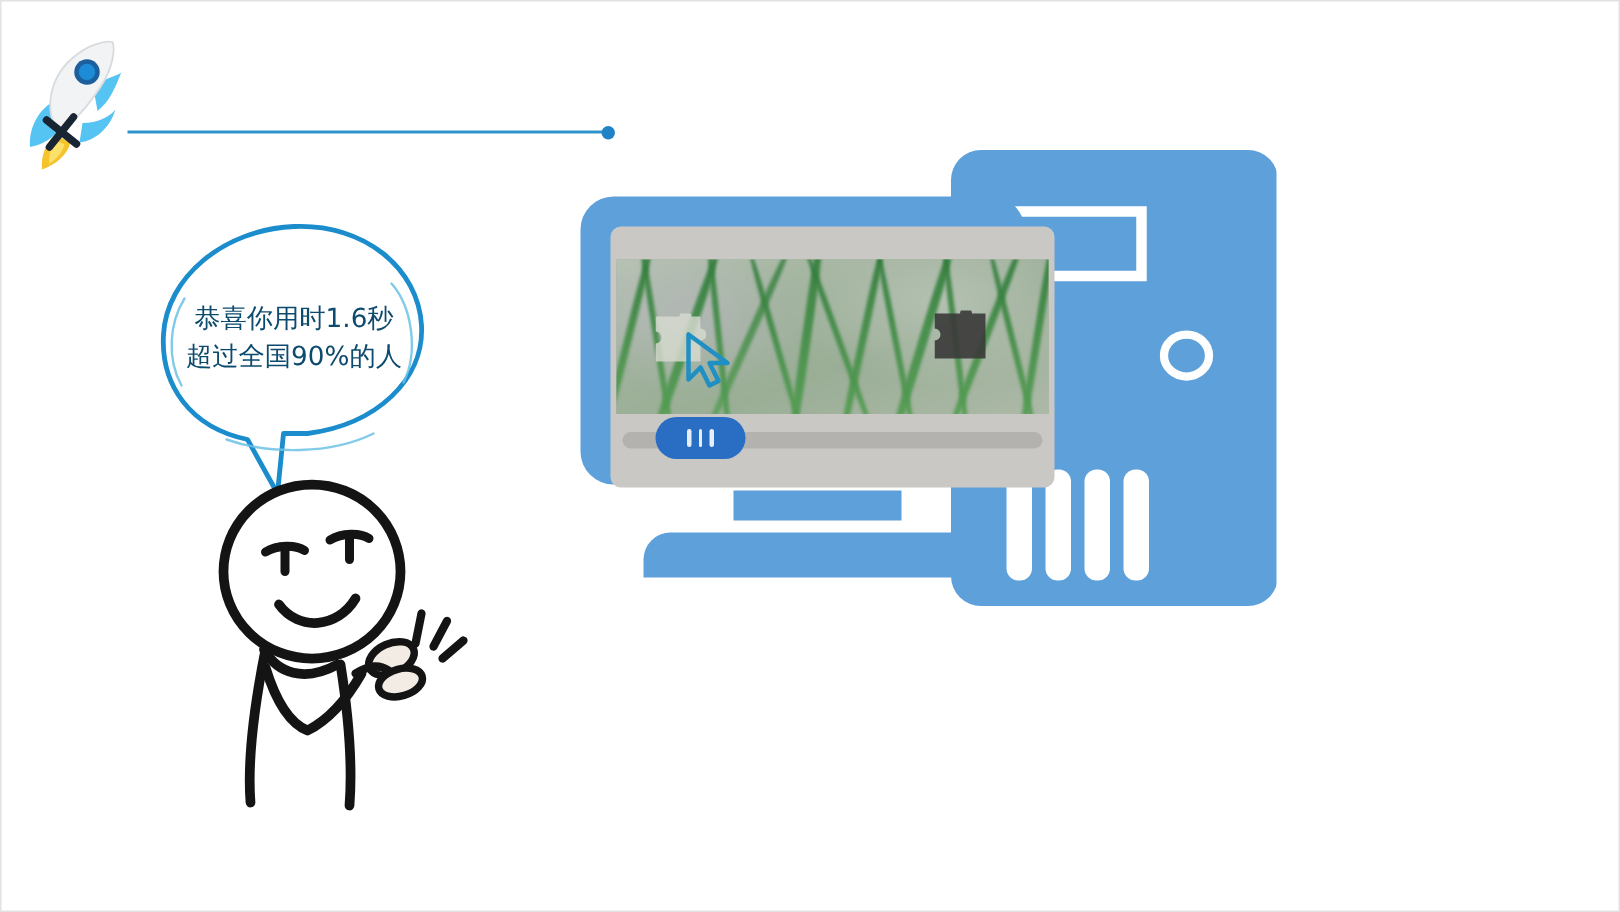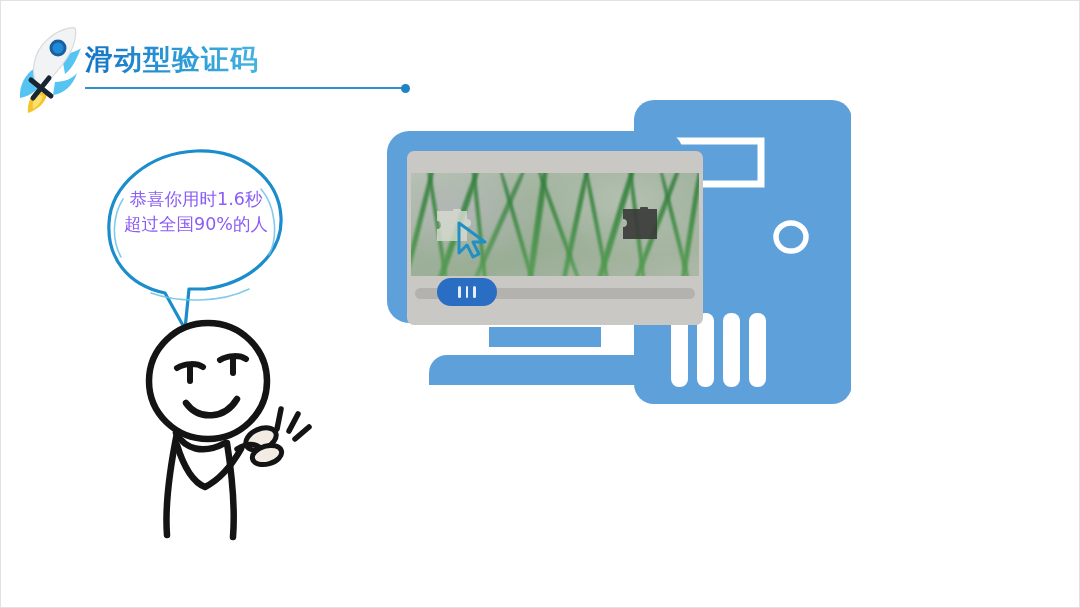"滑动型验证码" div { html: <div>滑动型验证码</div> -> none }
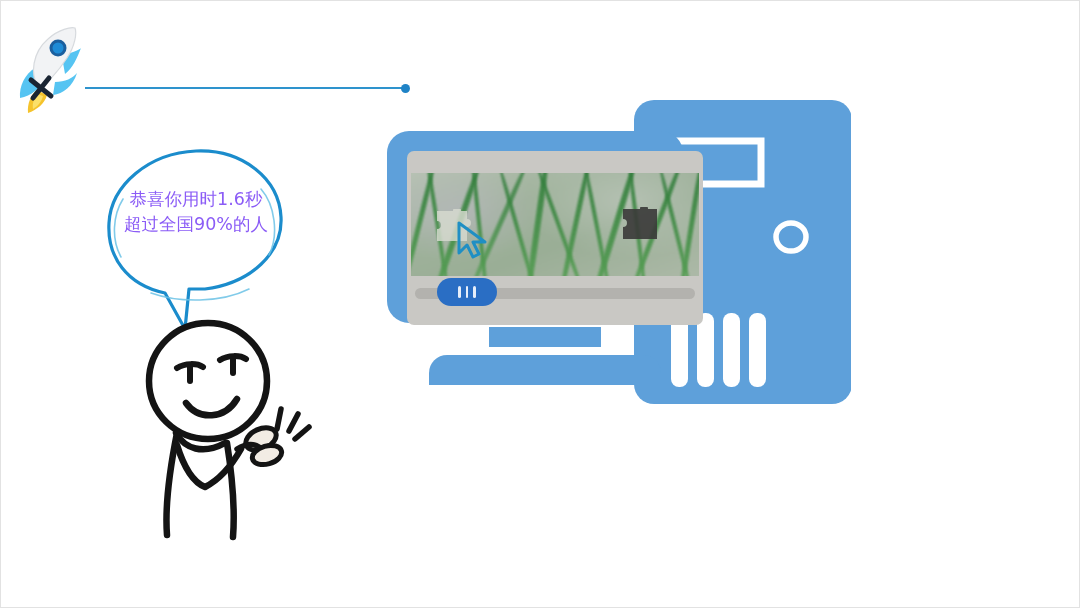"恭喜你用时1.6秒" #bubble-text { color: #8b5cf6 -> #0c4a6e; top: 186px -> 200px }
